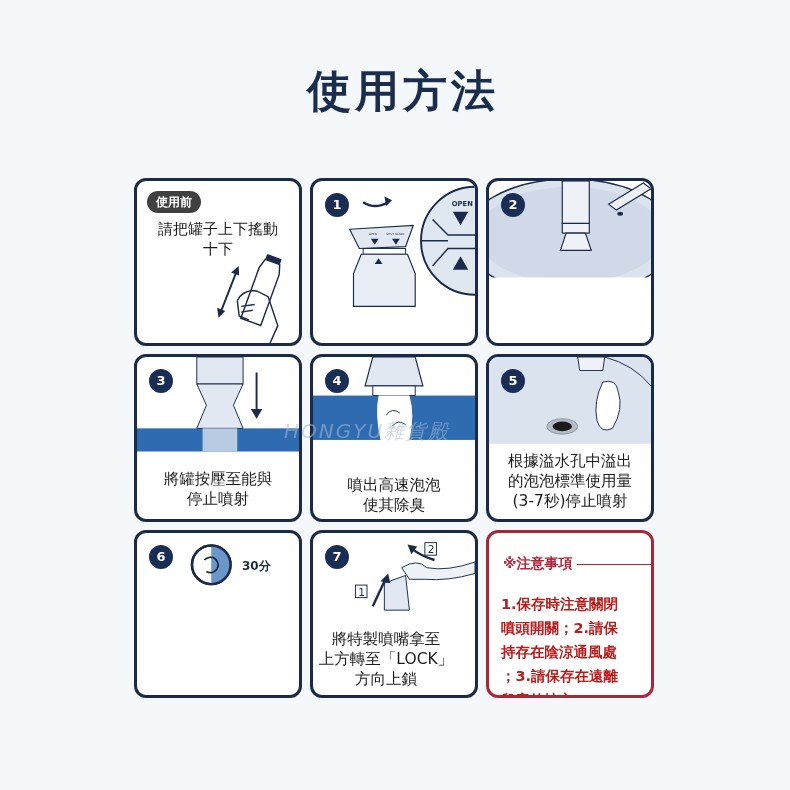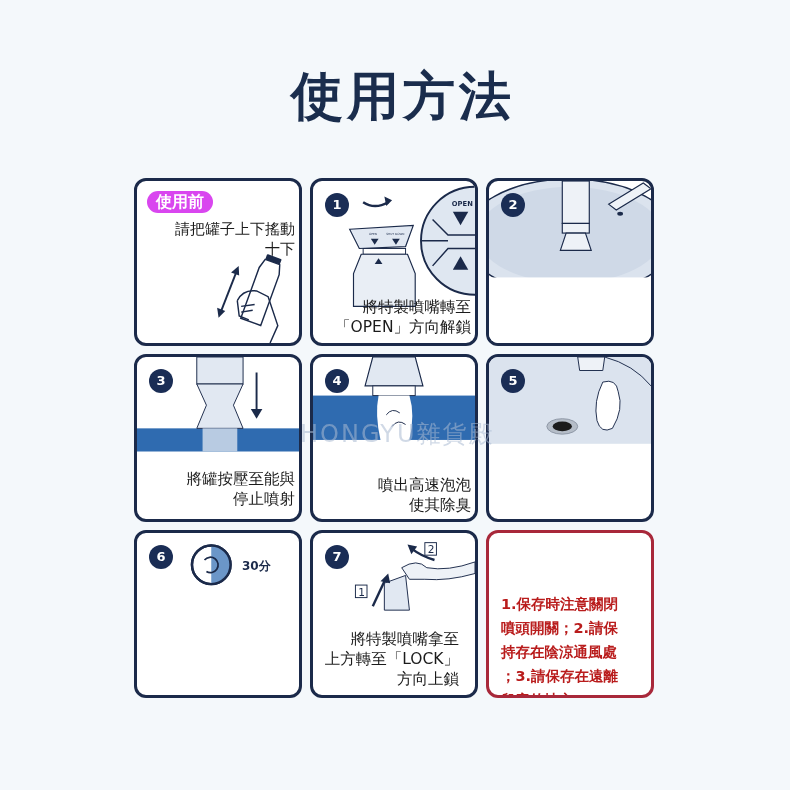"使用方法" .title { font-size: 52px -> 44px }
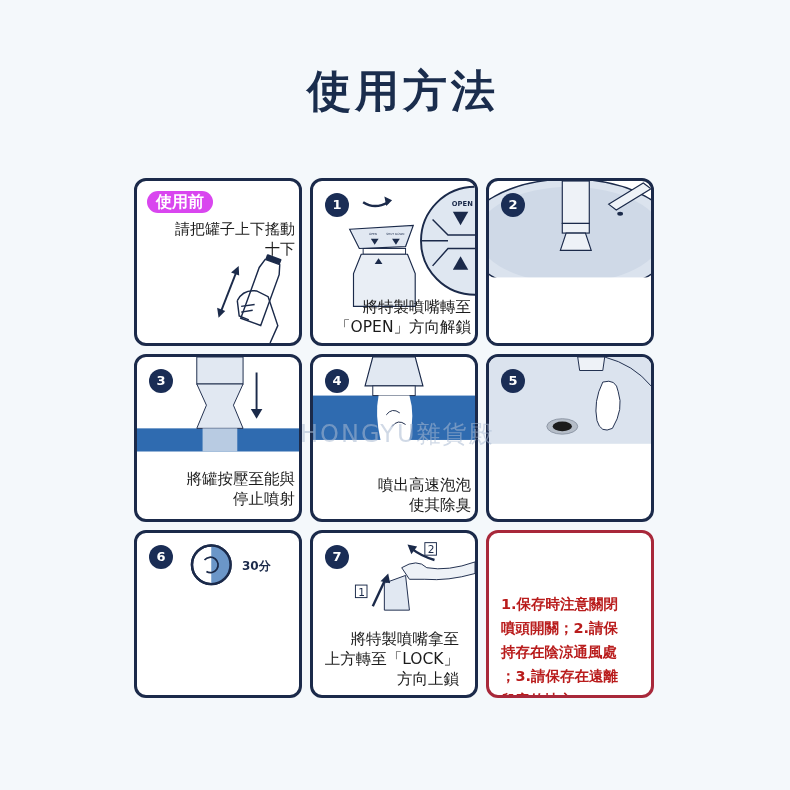"使用前" .pill { background: #d946ef -> #404040; font-size: 16px -> 12px }
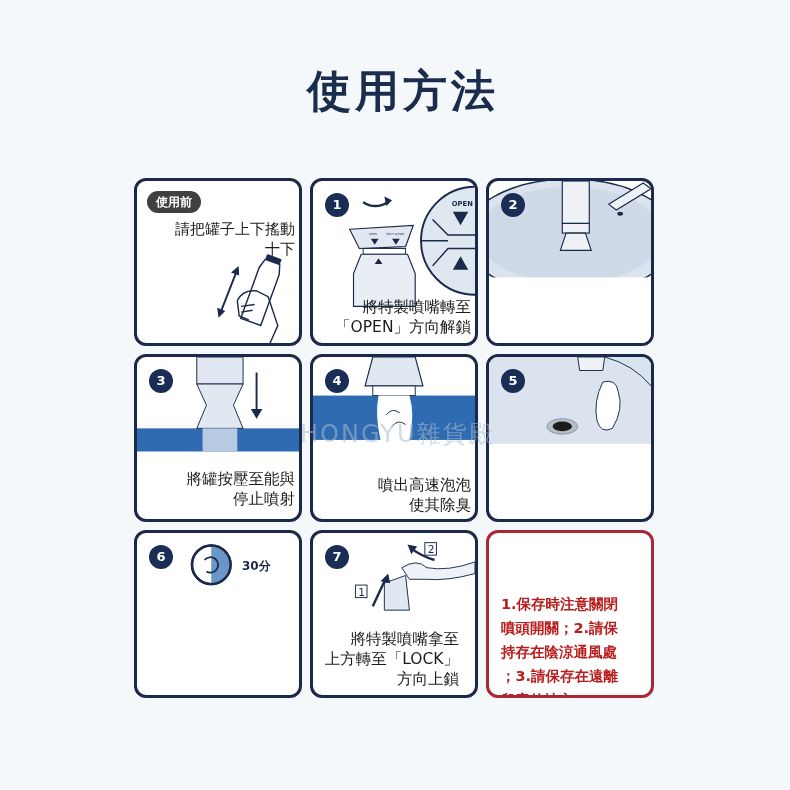"請把罐子上下搖動" .caption { text-align: right -> center }
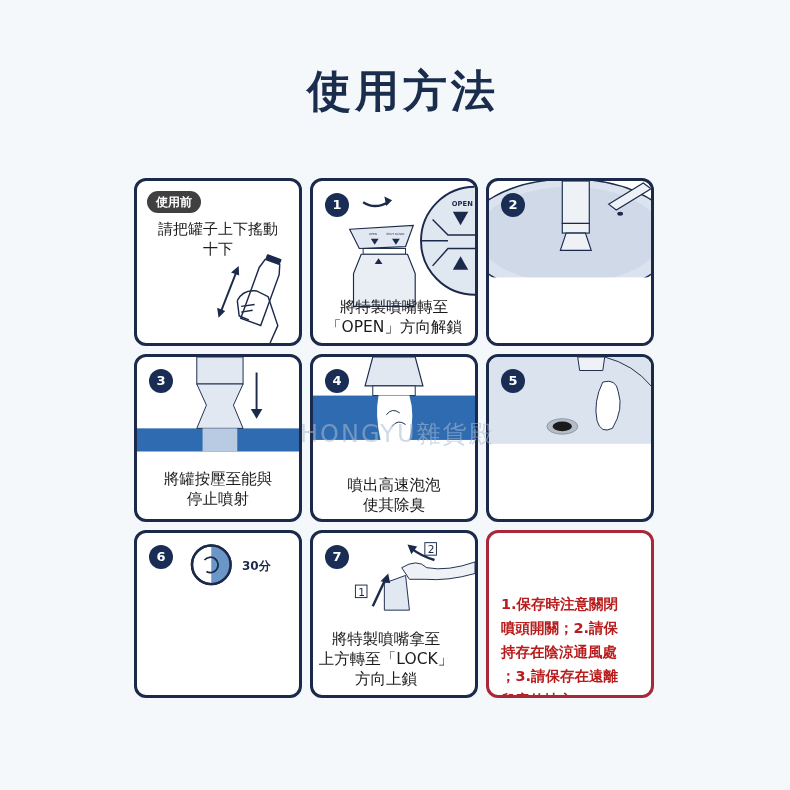"將特製噴嘴轉至" div.caption { html: <div>將特製噴嘴轉至 「OPEN」方向解鎖</div> -> none }
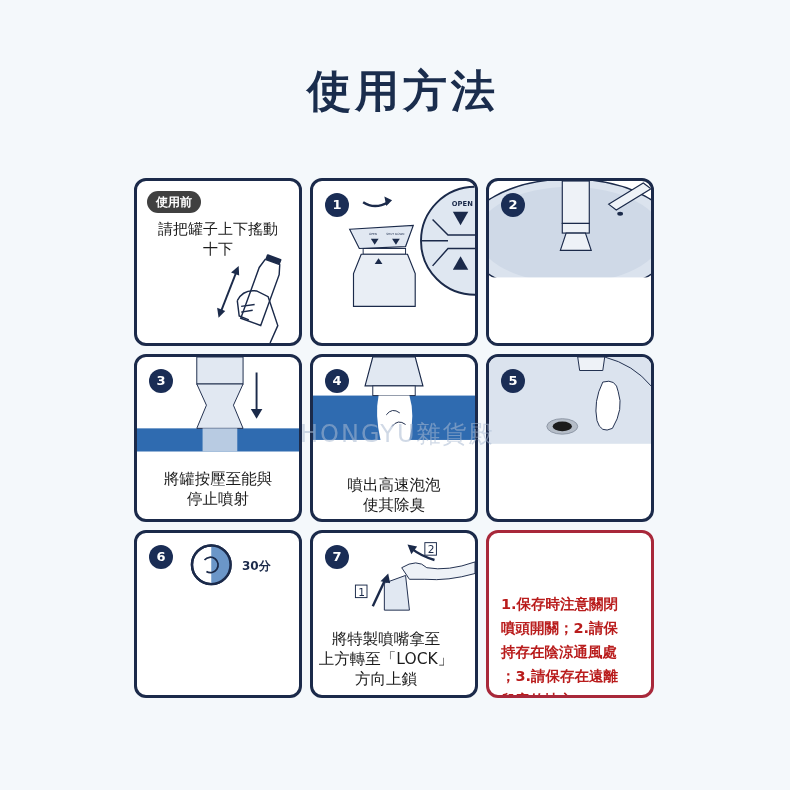"HONGYU雜貨殿" .watermark { font-size: 24px -> 20px; font-style: none -> italic; left: 300px -> 284px }
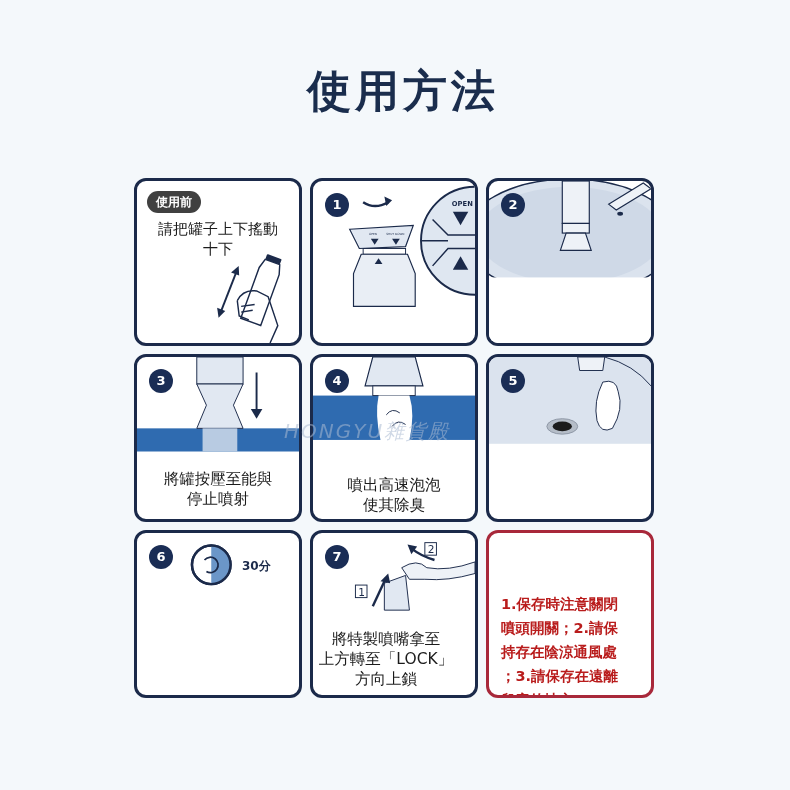"根據溢水孔中溢出" div.caption { html: none -> <div>根據溢水孔中溢出 的泡泡標準使用量 (3-7秒)停止噴射</div> }
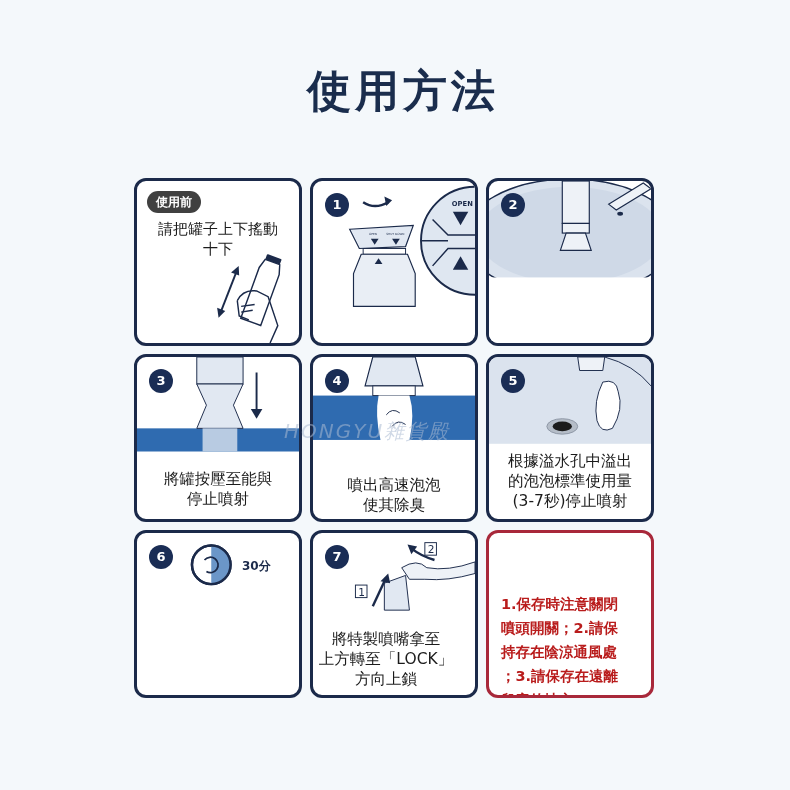"※注意事項" div.warn-title { html: none -> <div> <span>※注意事項</span> <span></span> </div> }
